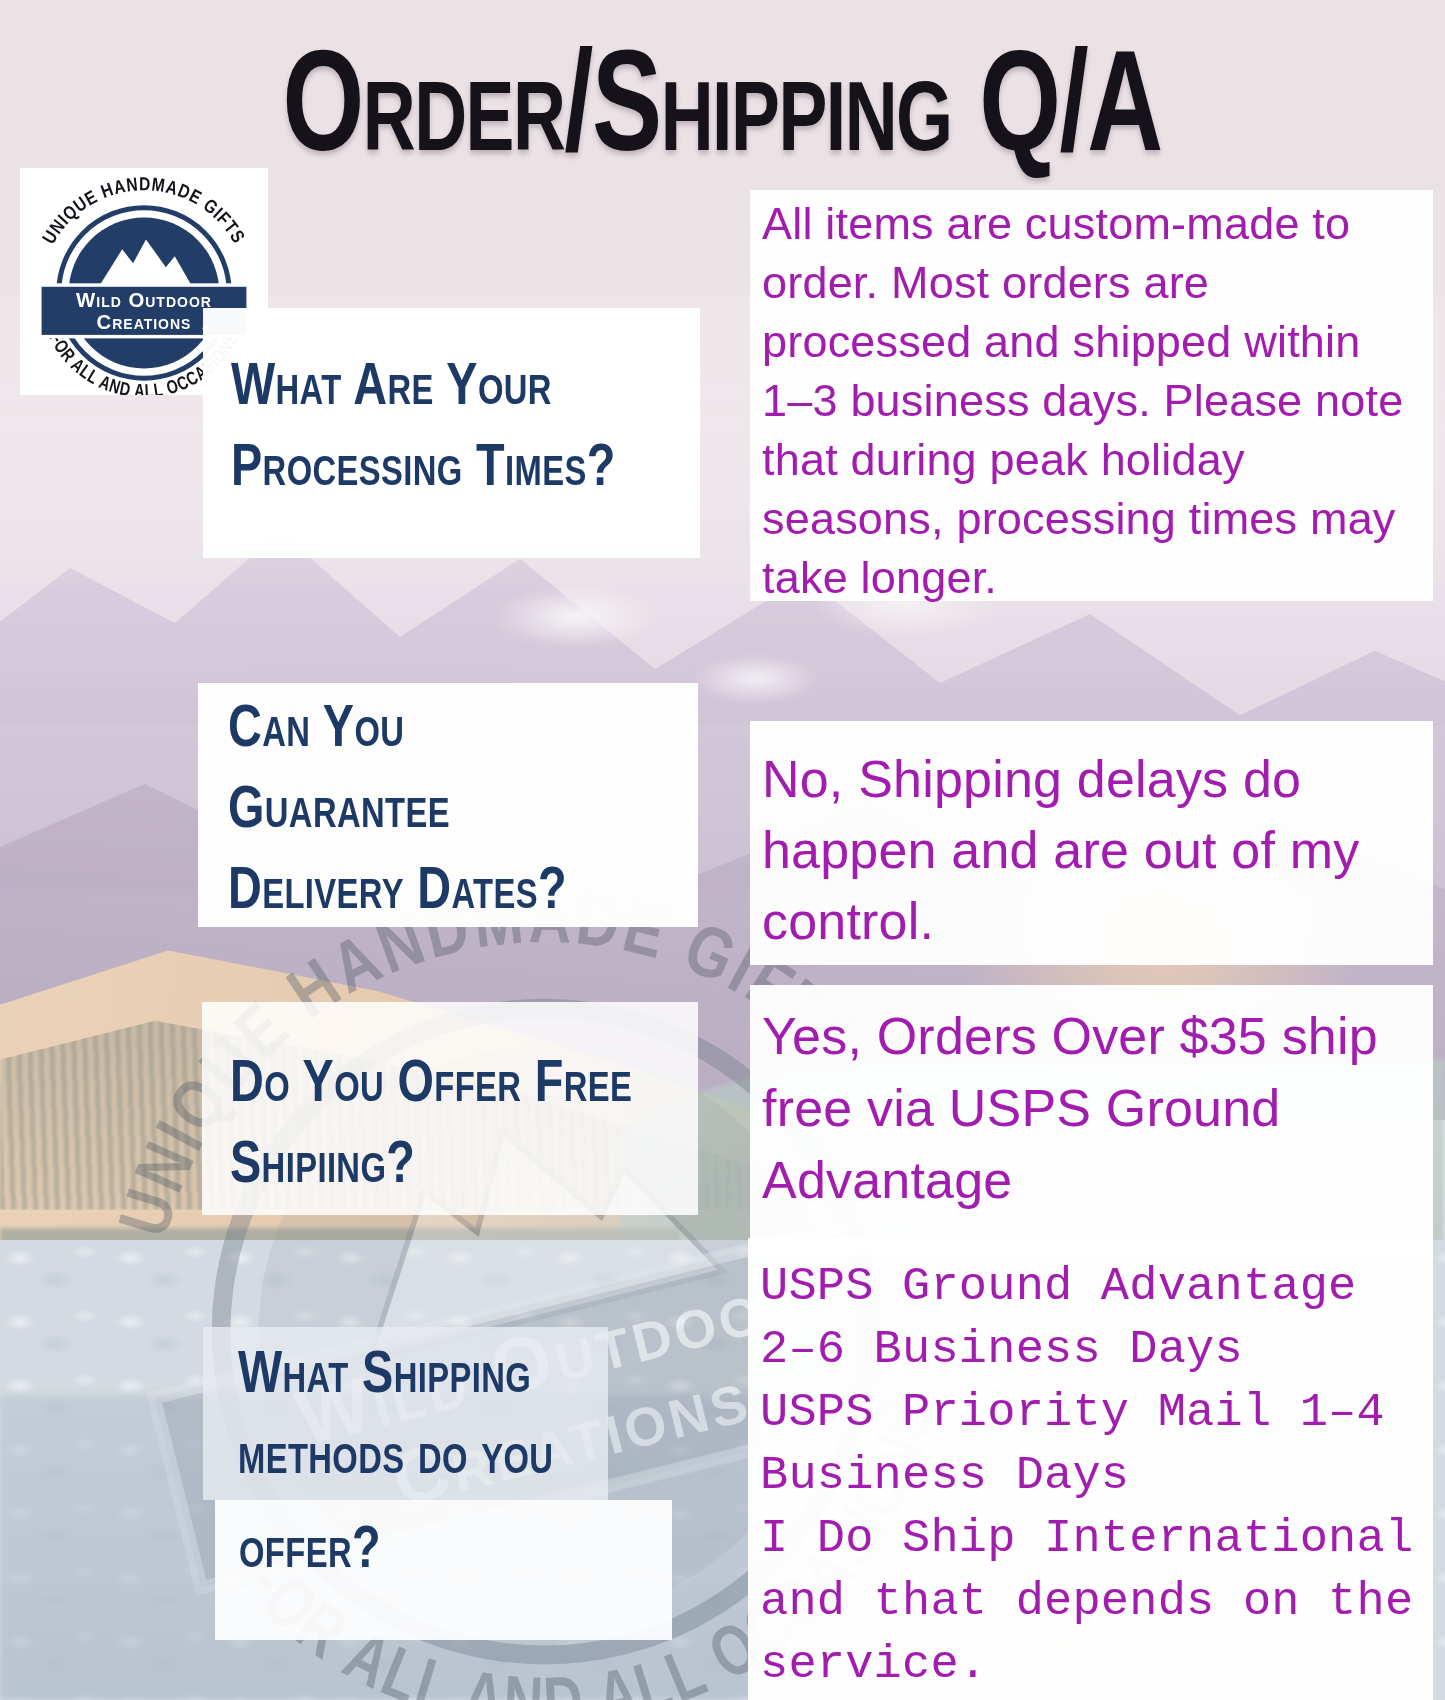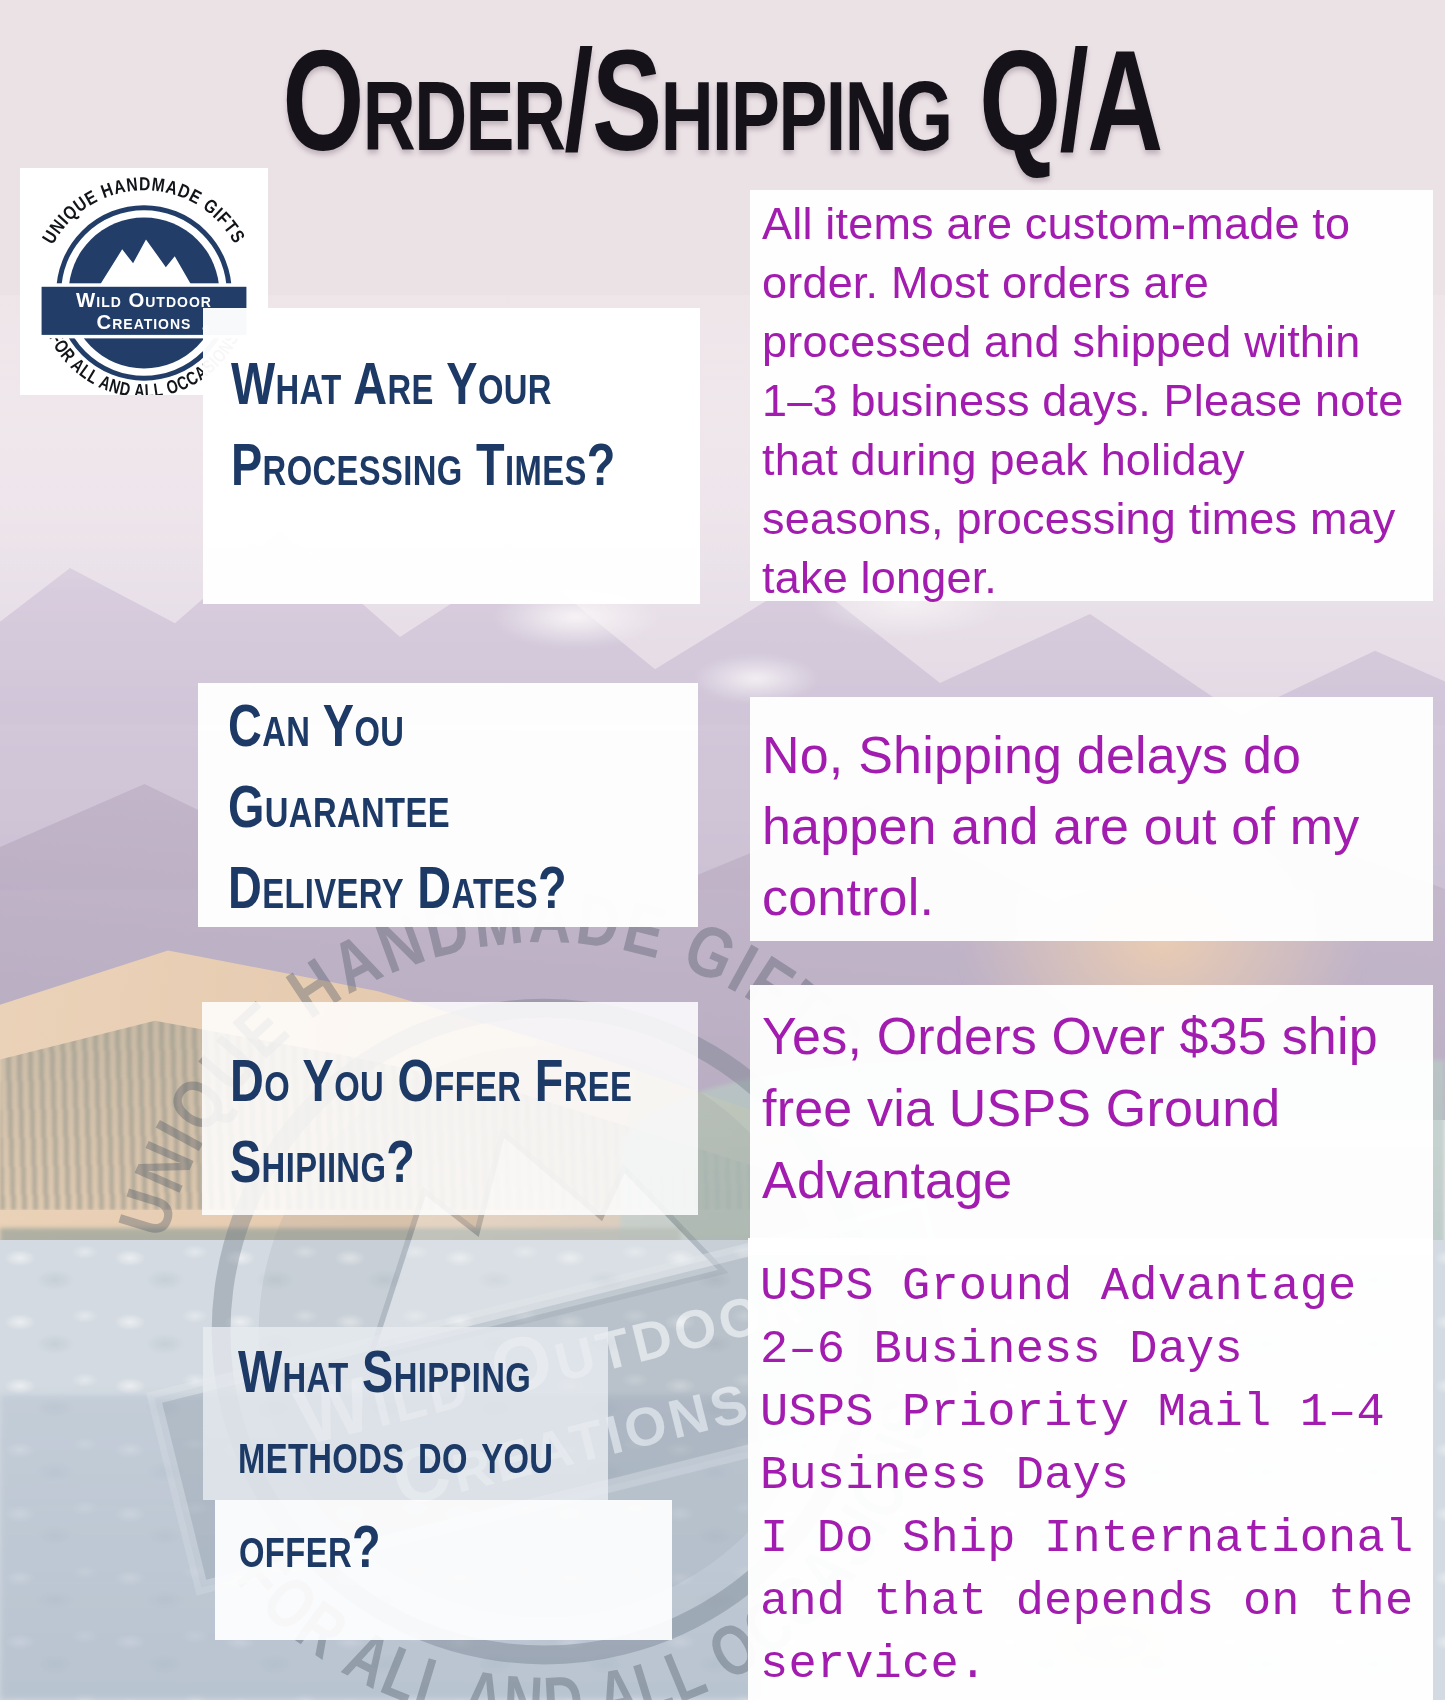"What Are Your" #q1 { height: 296px -> 250px }
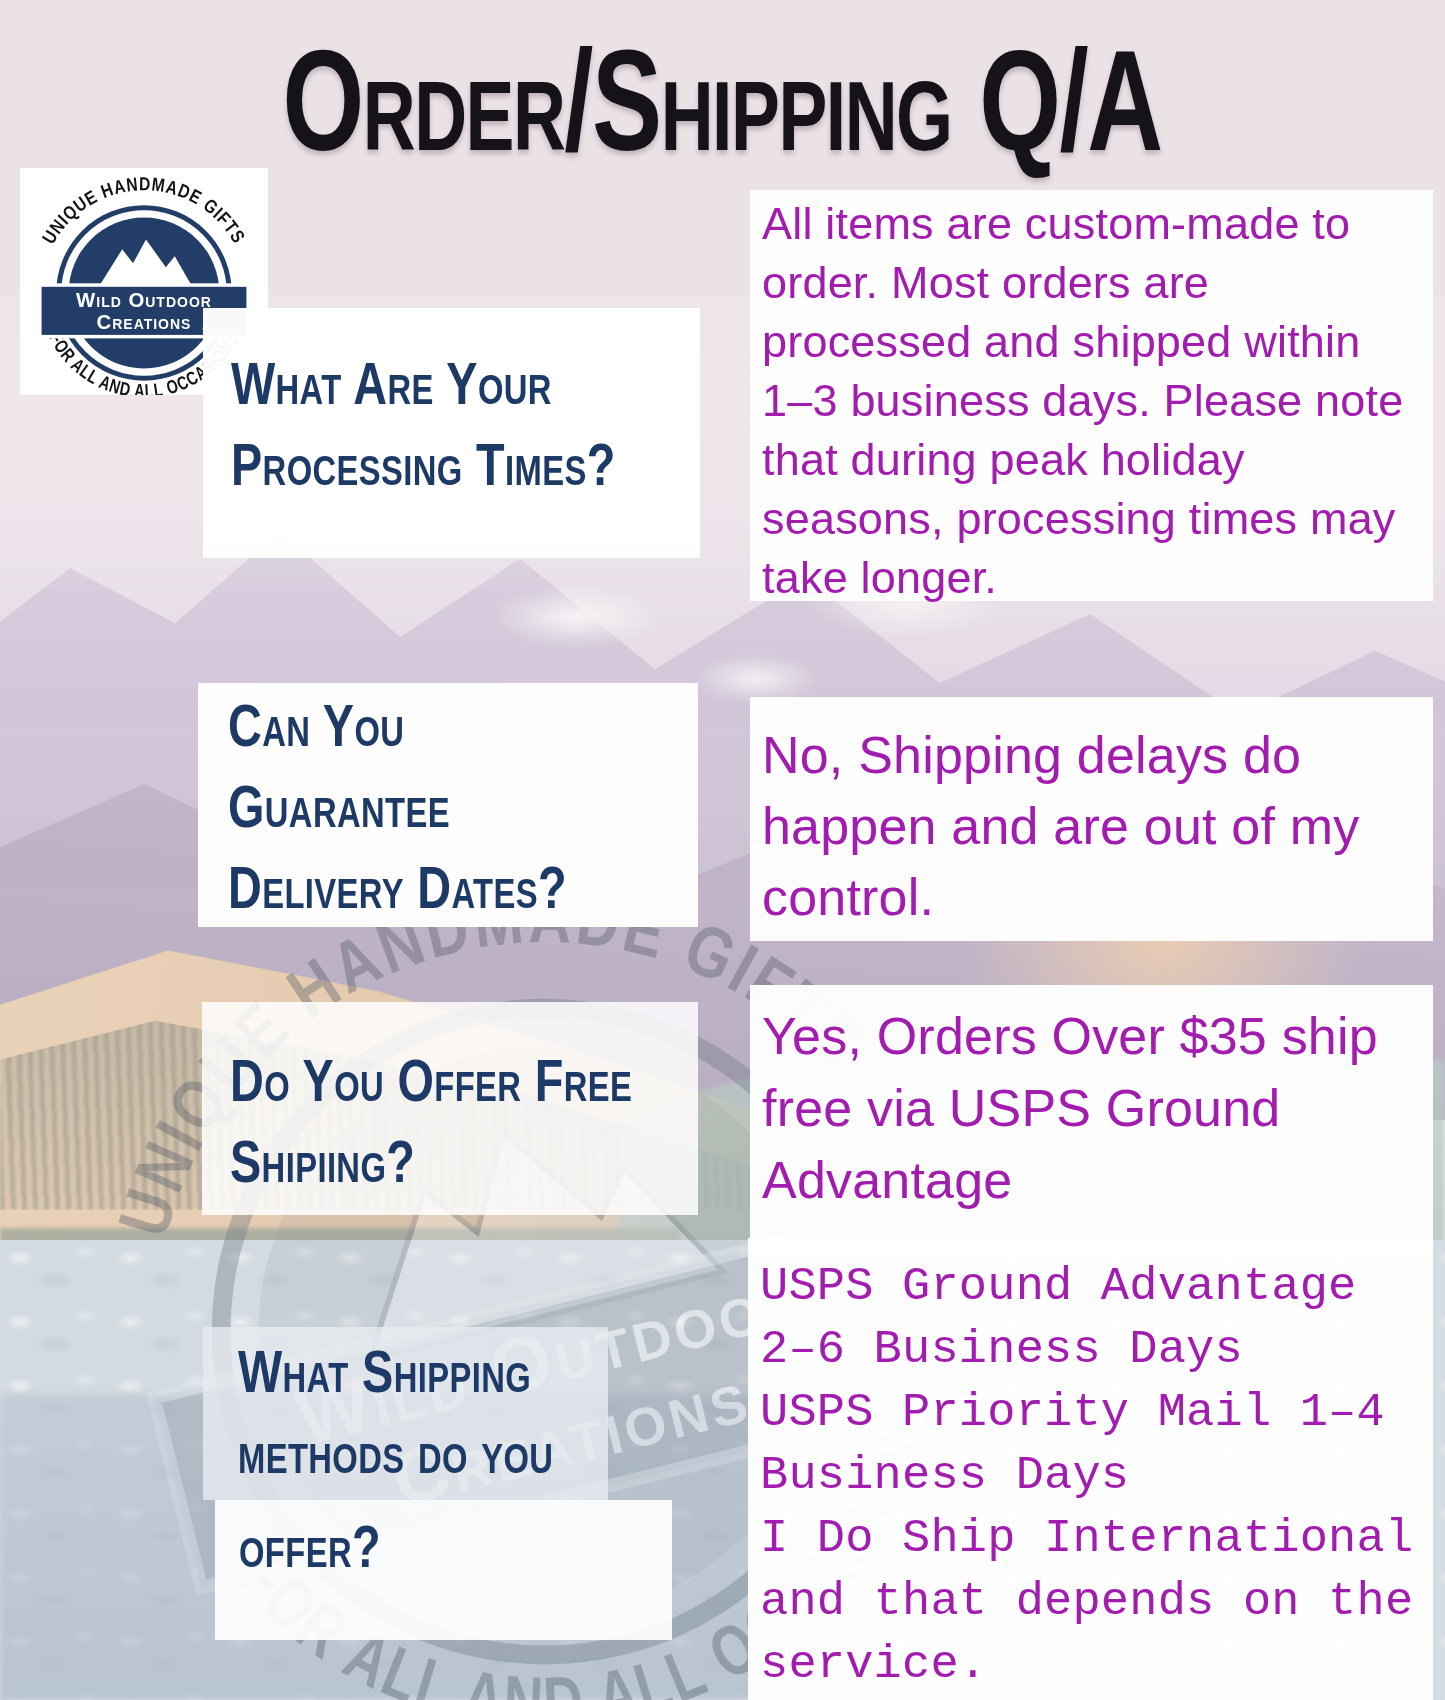"No, Shipping delays do happen" #a2 { top: 697px -> 721px }
